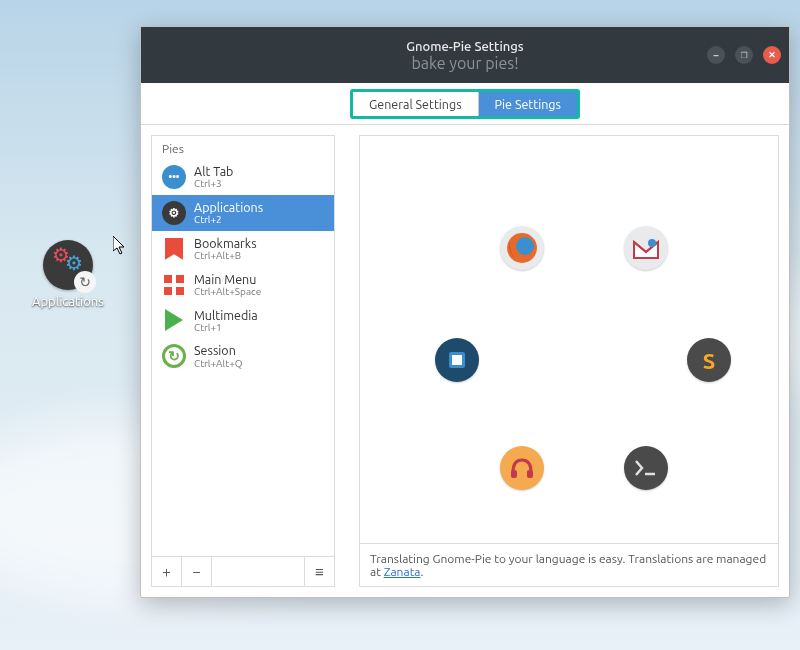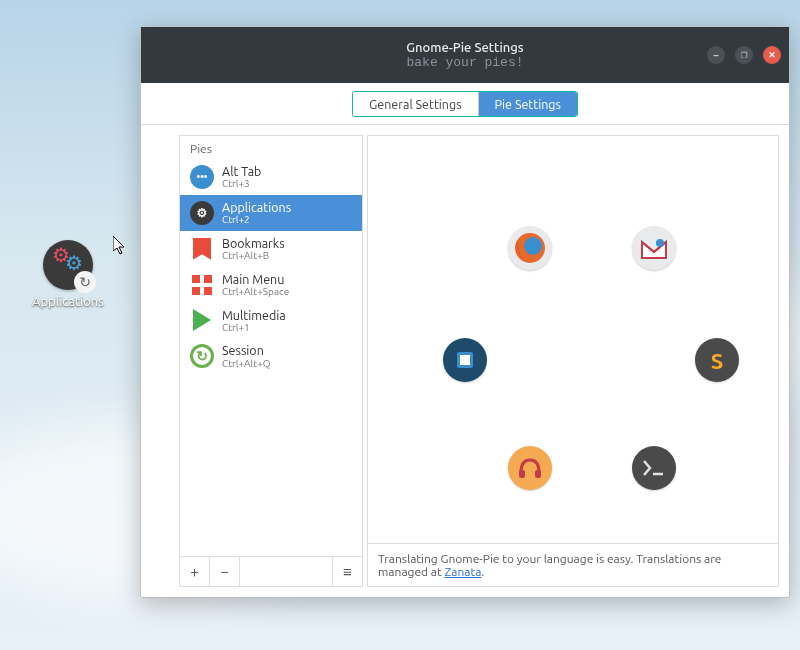"bake your pies!" .titlebar .subtitle { font-family: Liberation Mono, monospace -> none; font-size: 13px -> 16px }
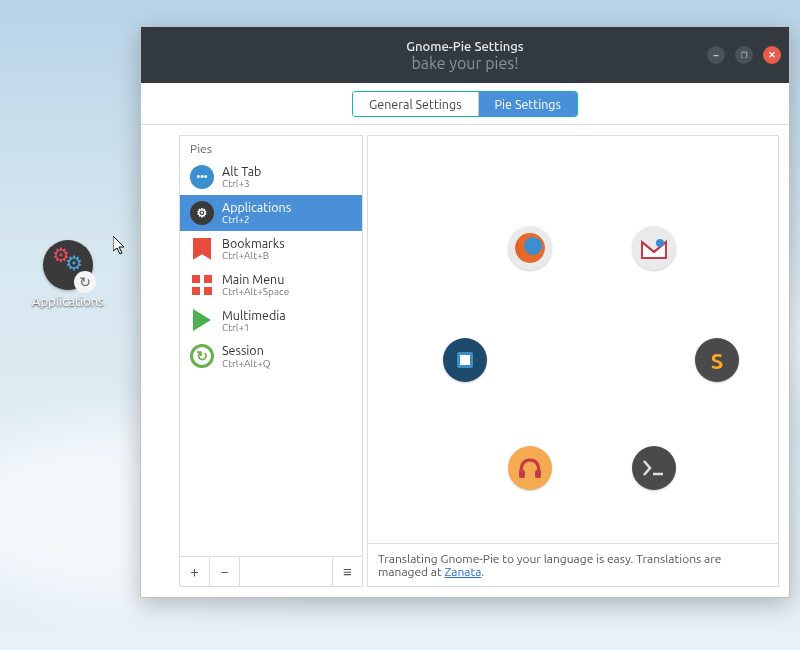"General Settings" .tabgroup { border: 1px solid #14b8a6 -> 3px solid #14b8a6 }
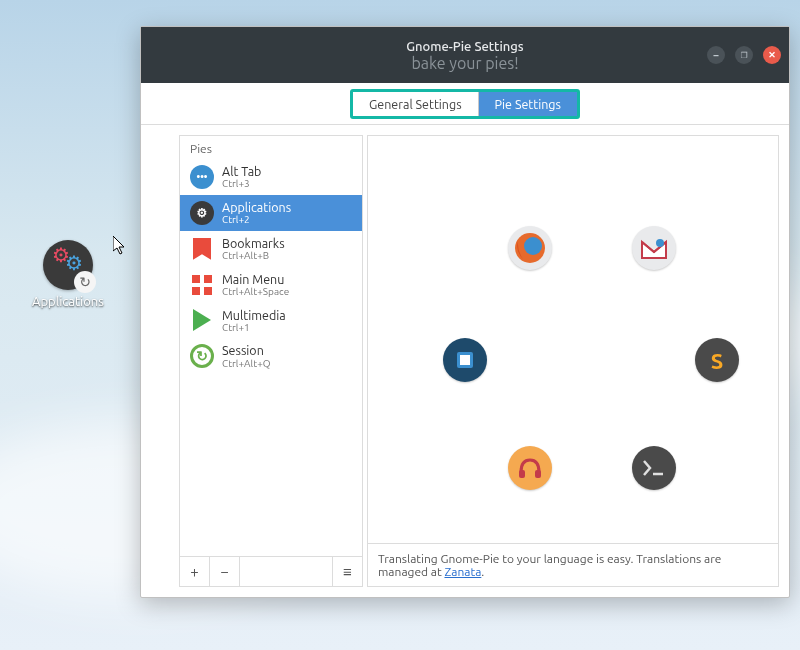"Pies" .content { gap: 4px -> 24px; margin-left: 28px -> none }
